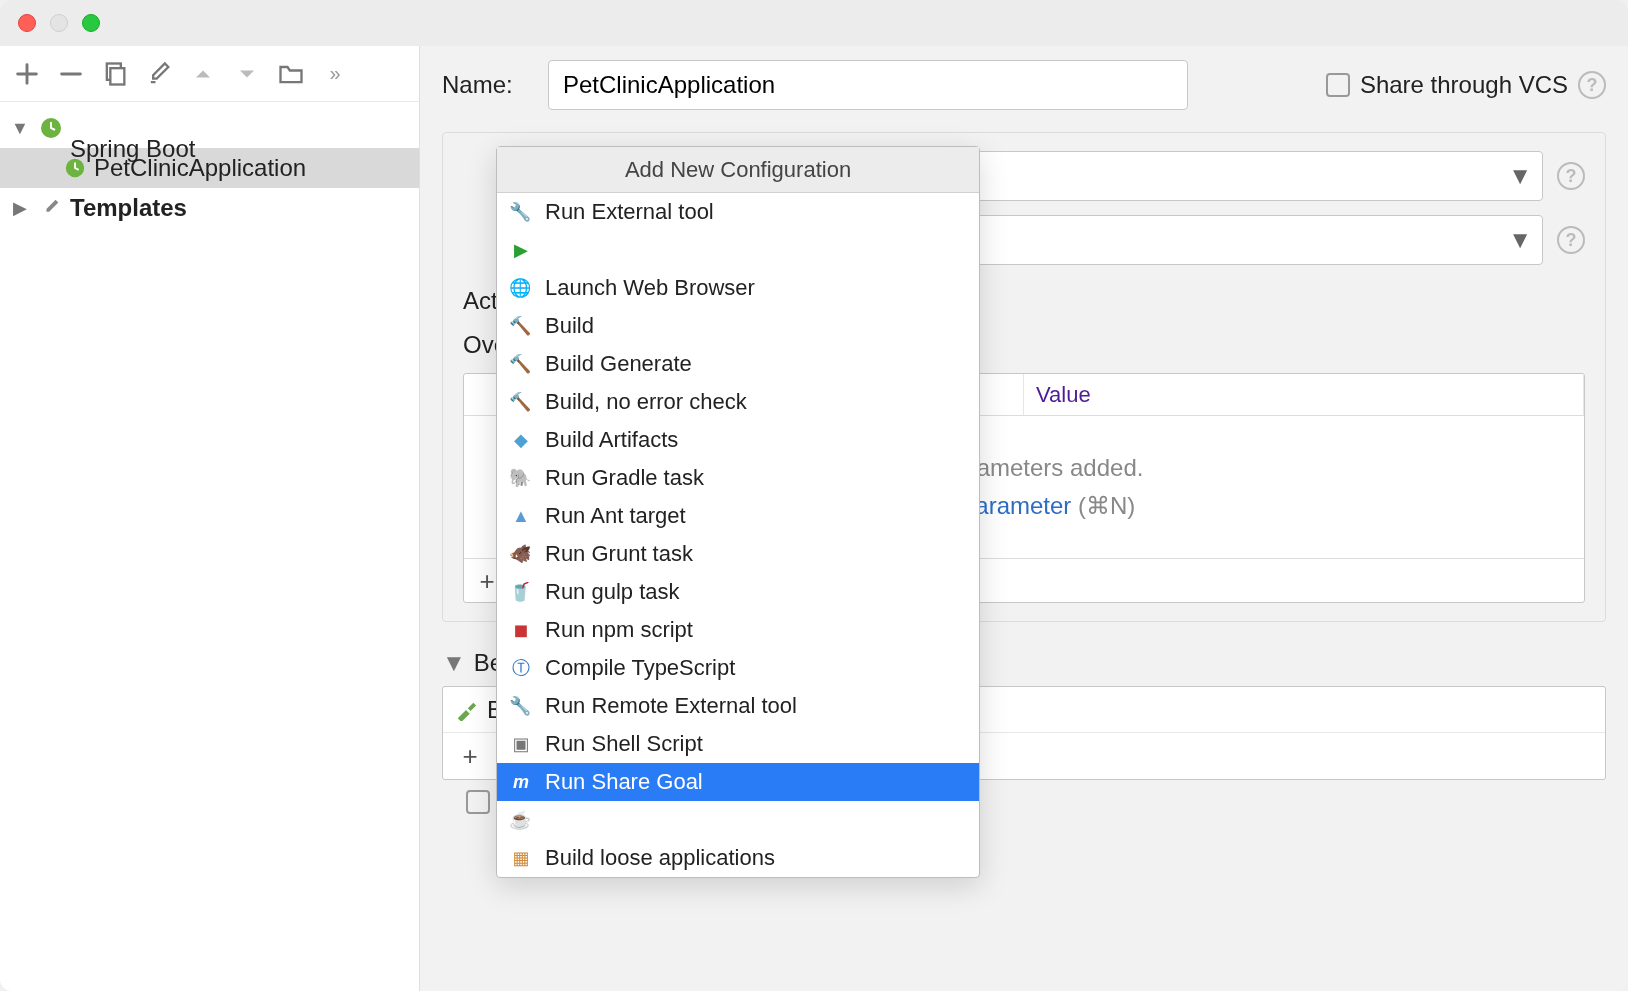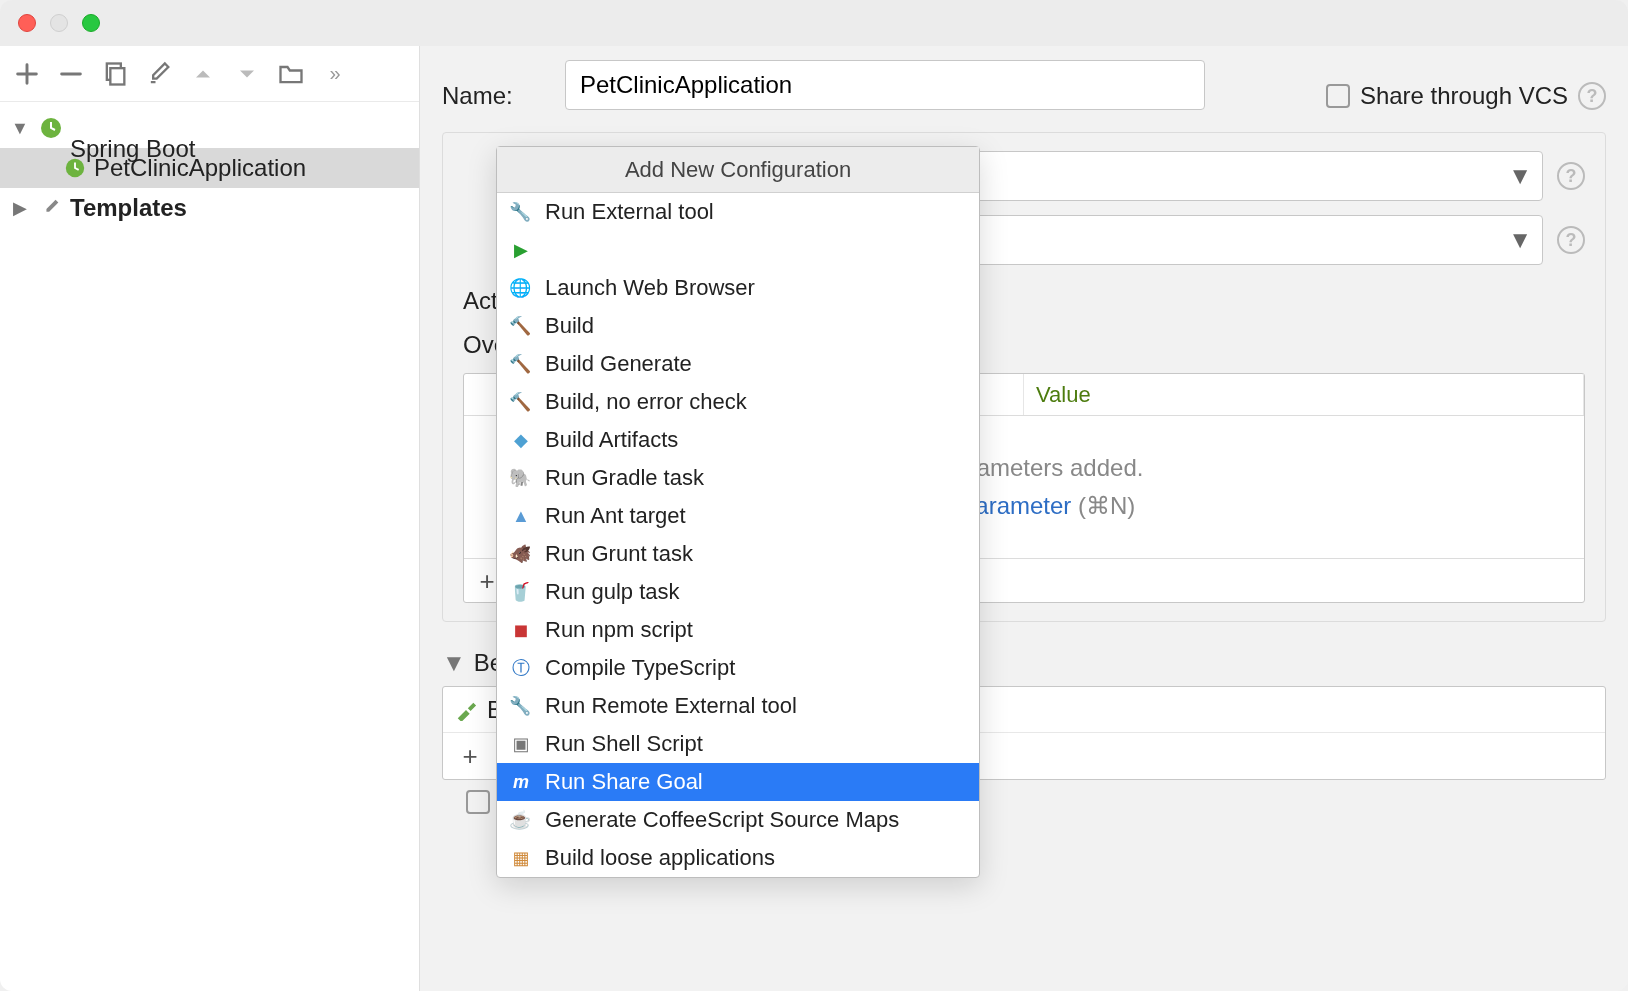"Name:" .namerow { align-items: flex-end -> center; gap: 37px -> 20px }
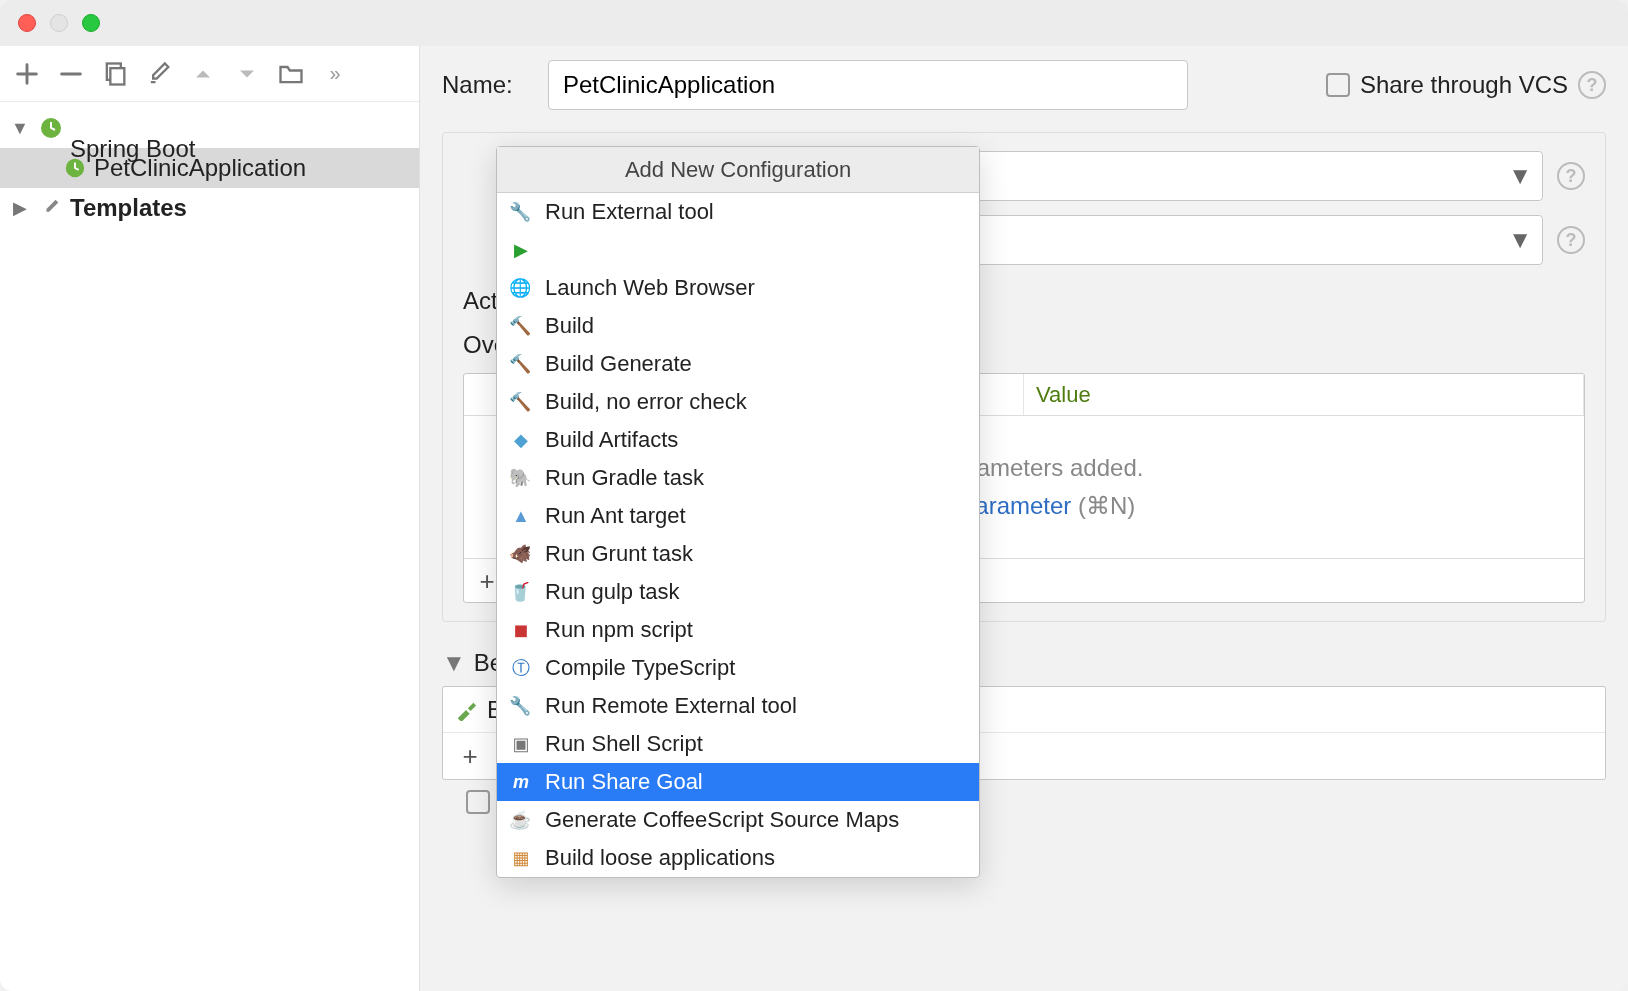"Value" .grid-head .col { color: #4d7c0f -> #4c1d95 }
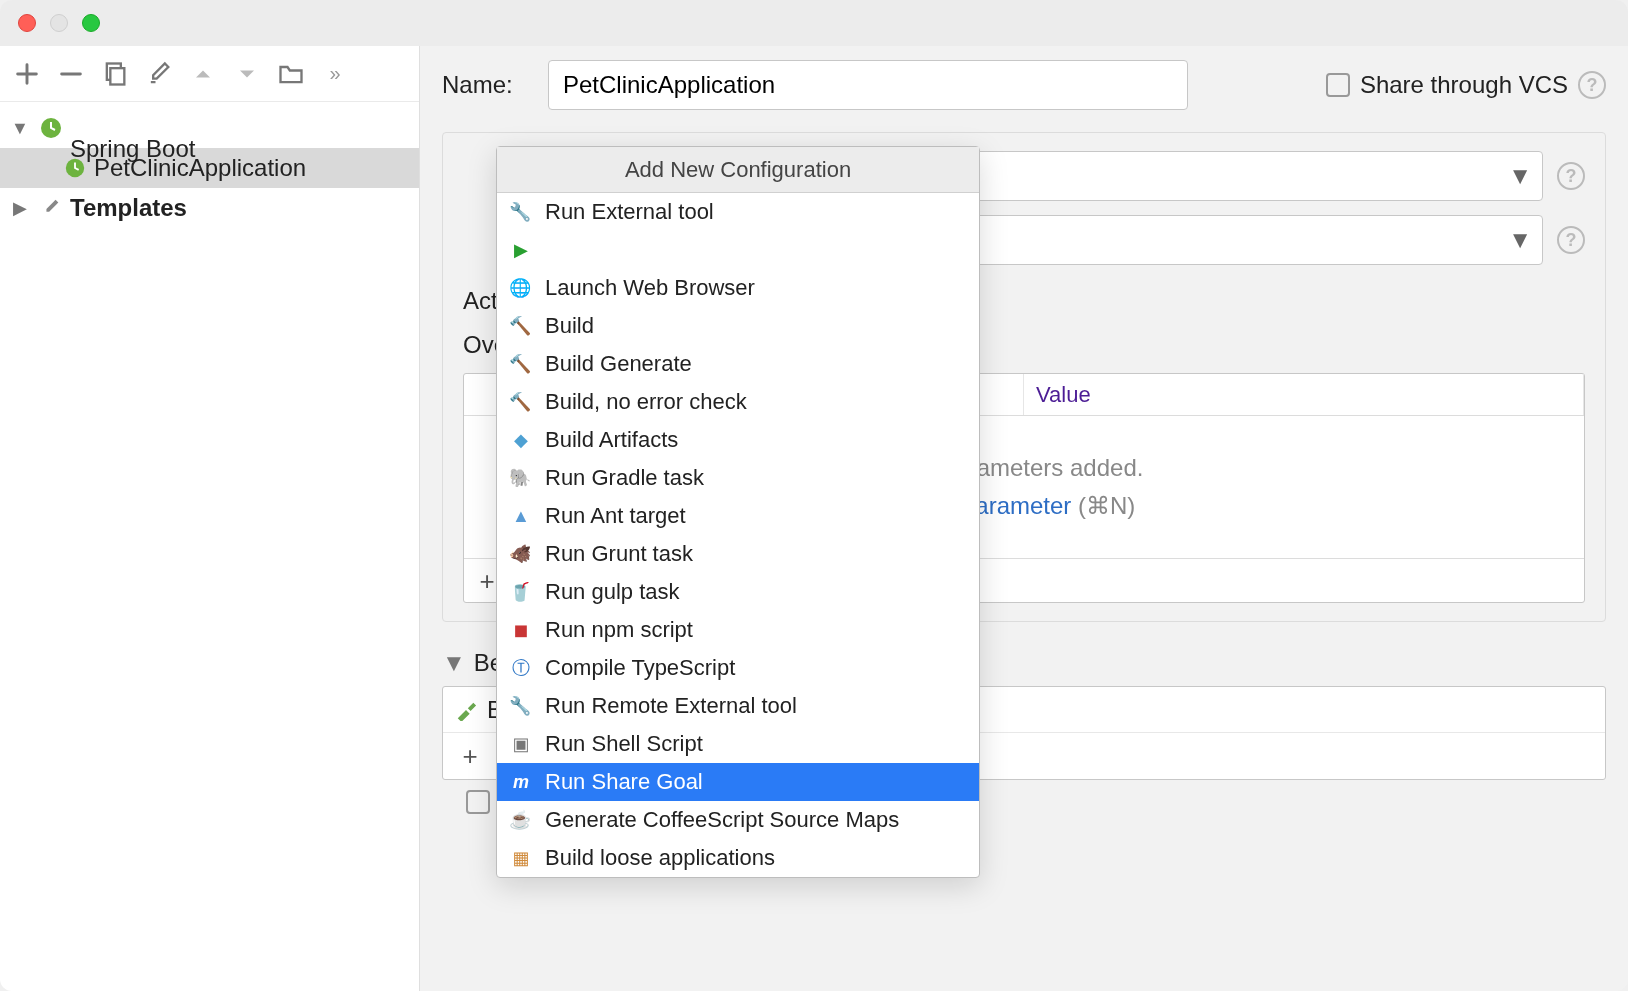"Generate CoffeeScript Source Maps" span { html: <span>Generate CoffeeScript Source Maps</span> -> none }
